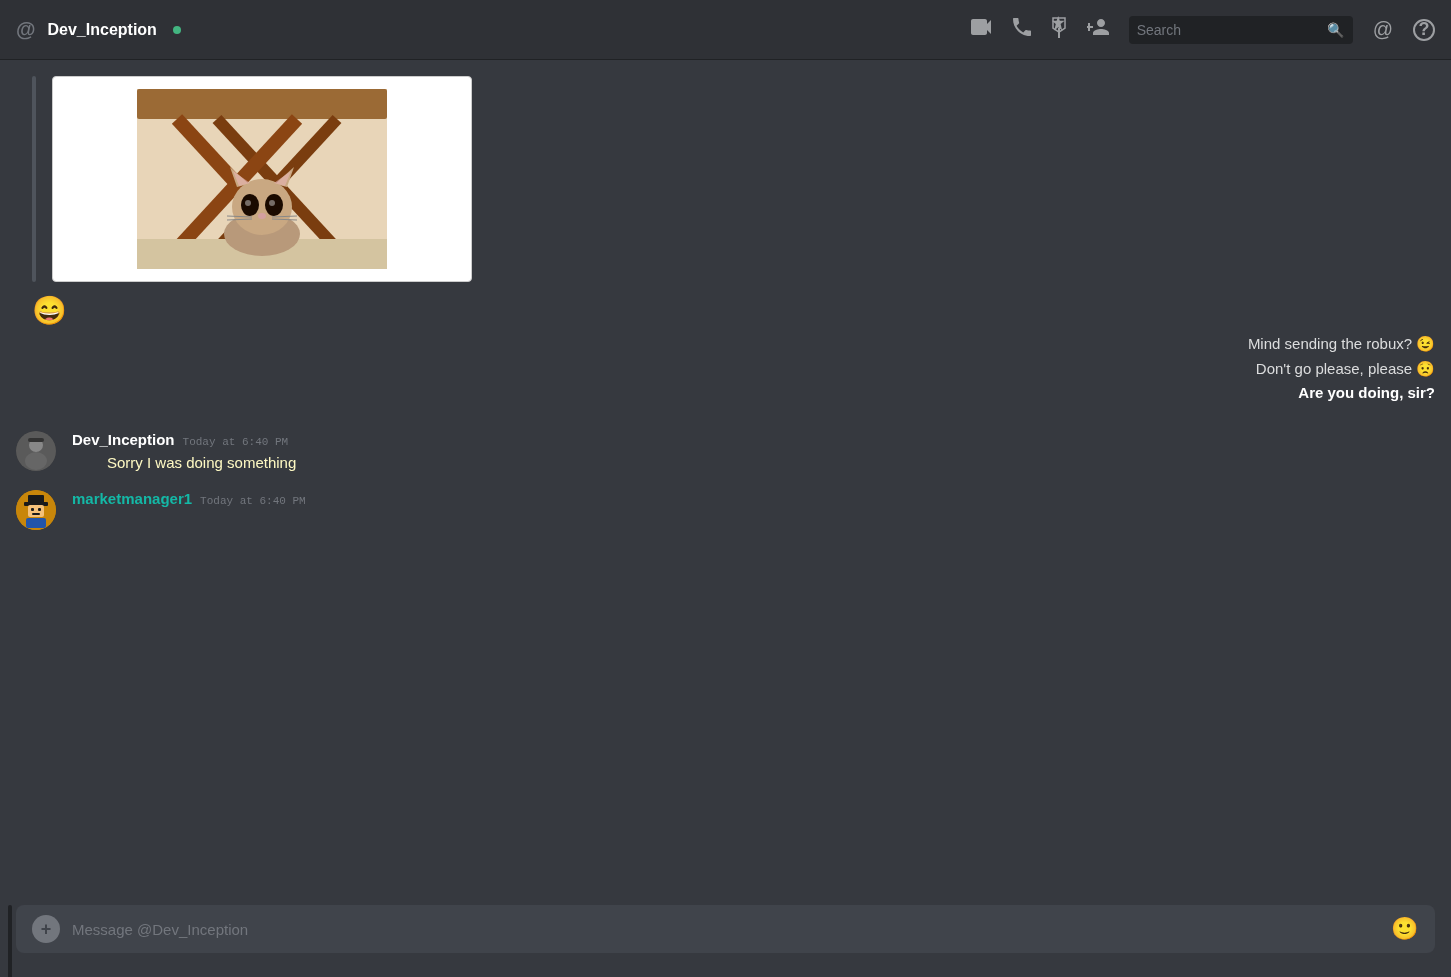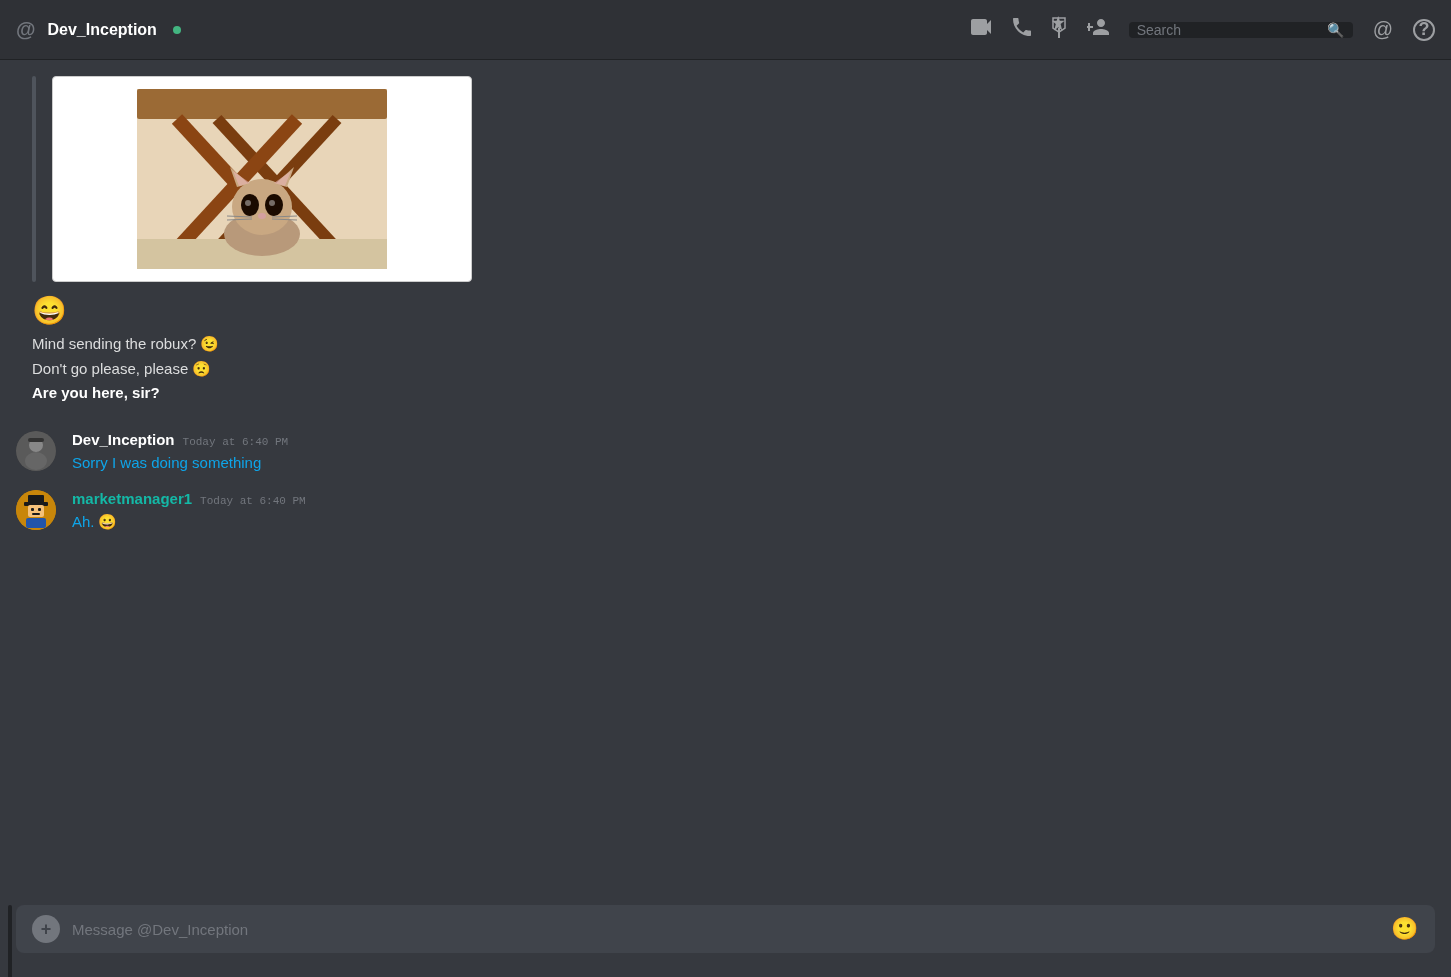"Search" .search-box { height: 16px -> 28px }
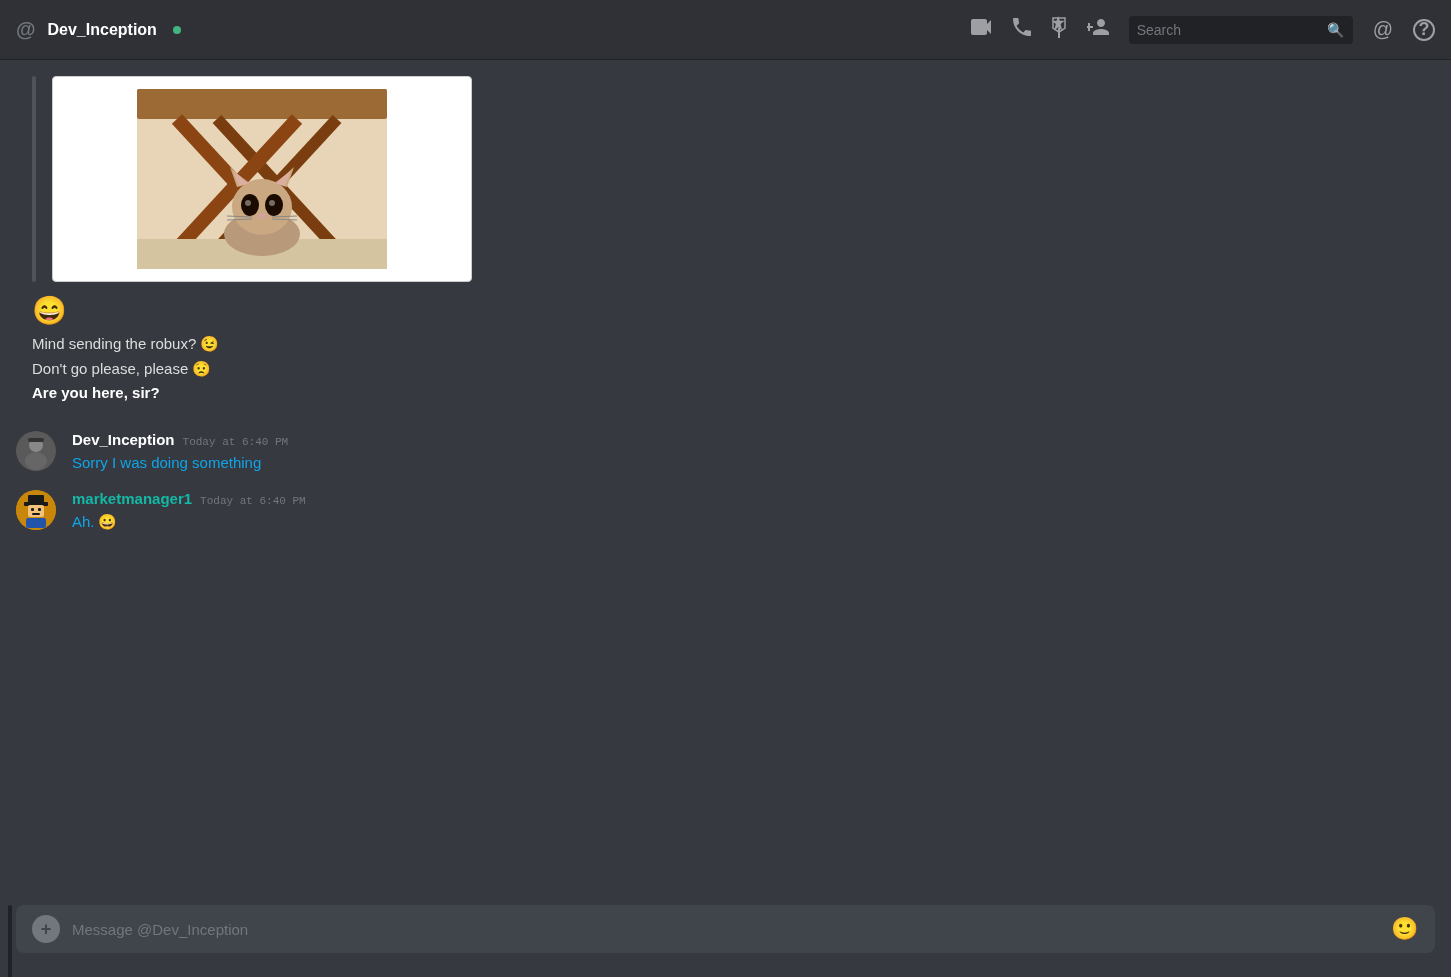"Mind sending the robux? 😉" .message-line { text-align: none -> right }
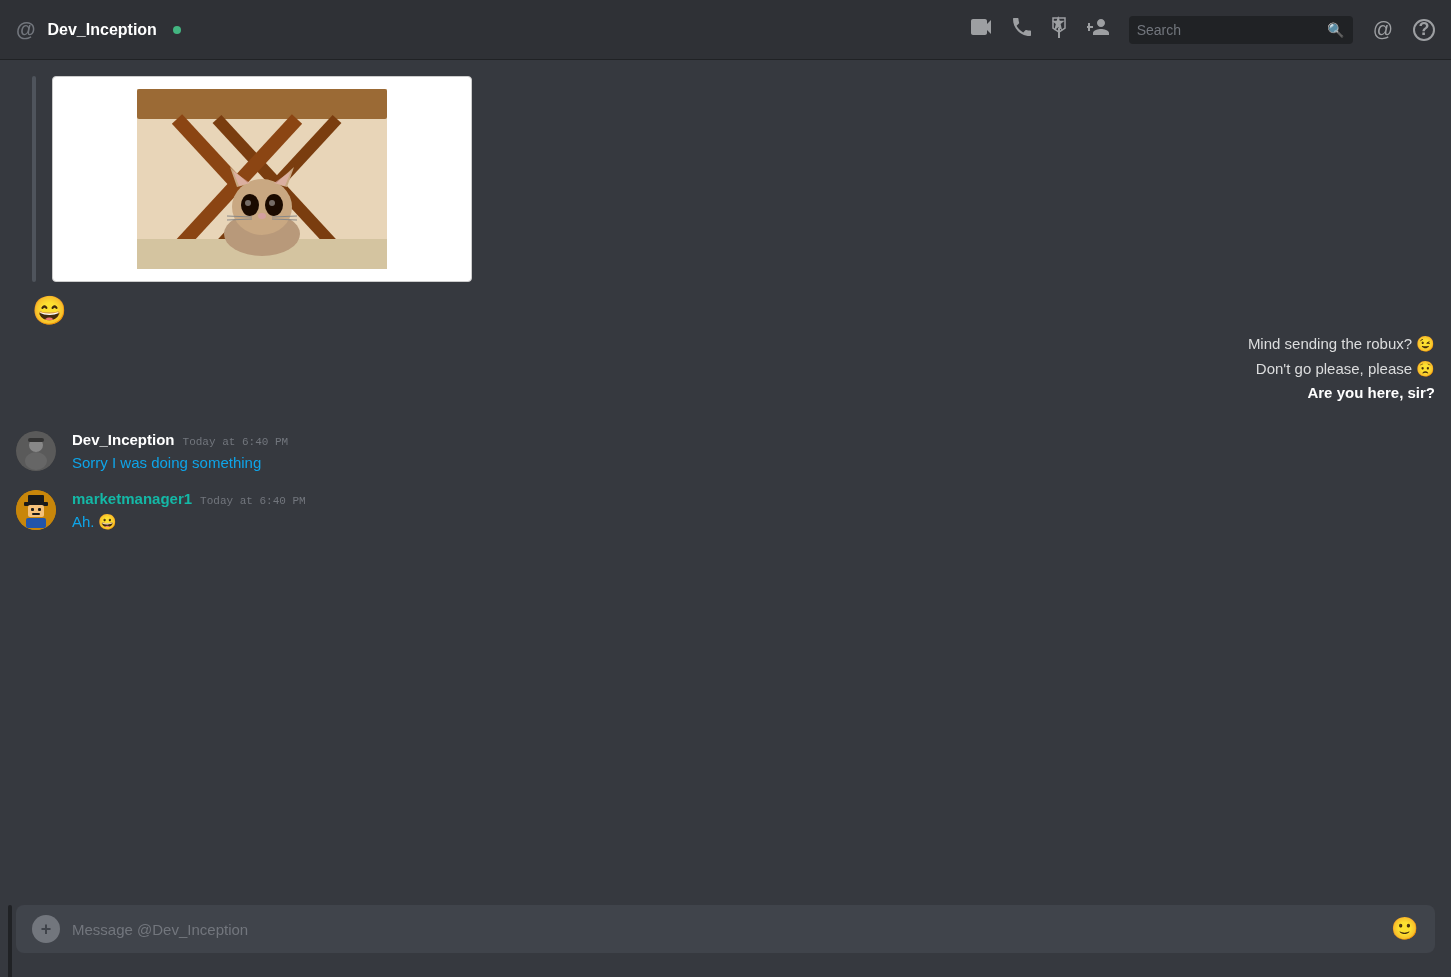"Are you here, sir?" div.message-line { text: here -> doing }
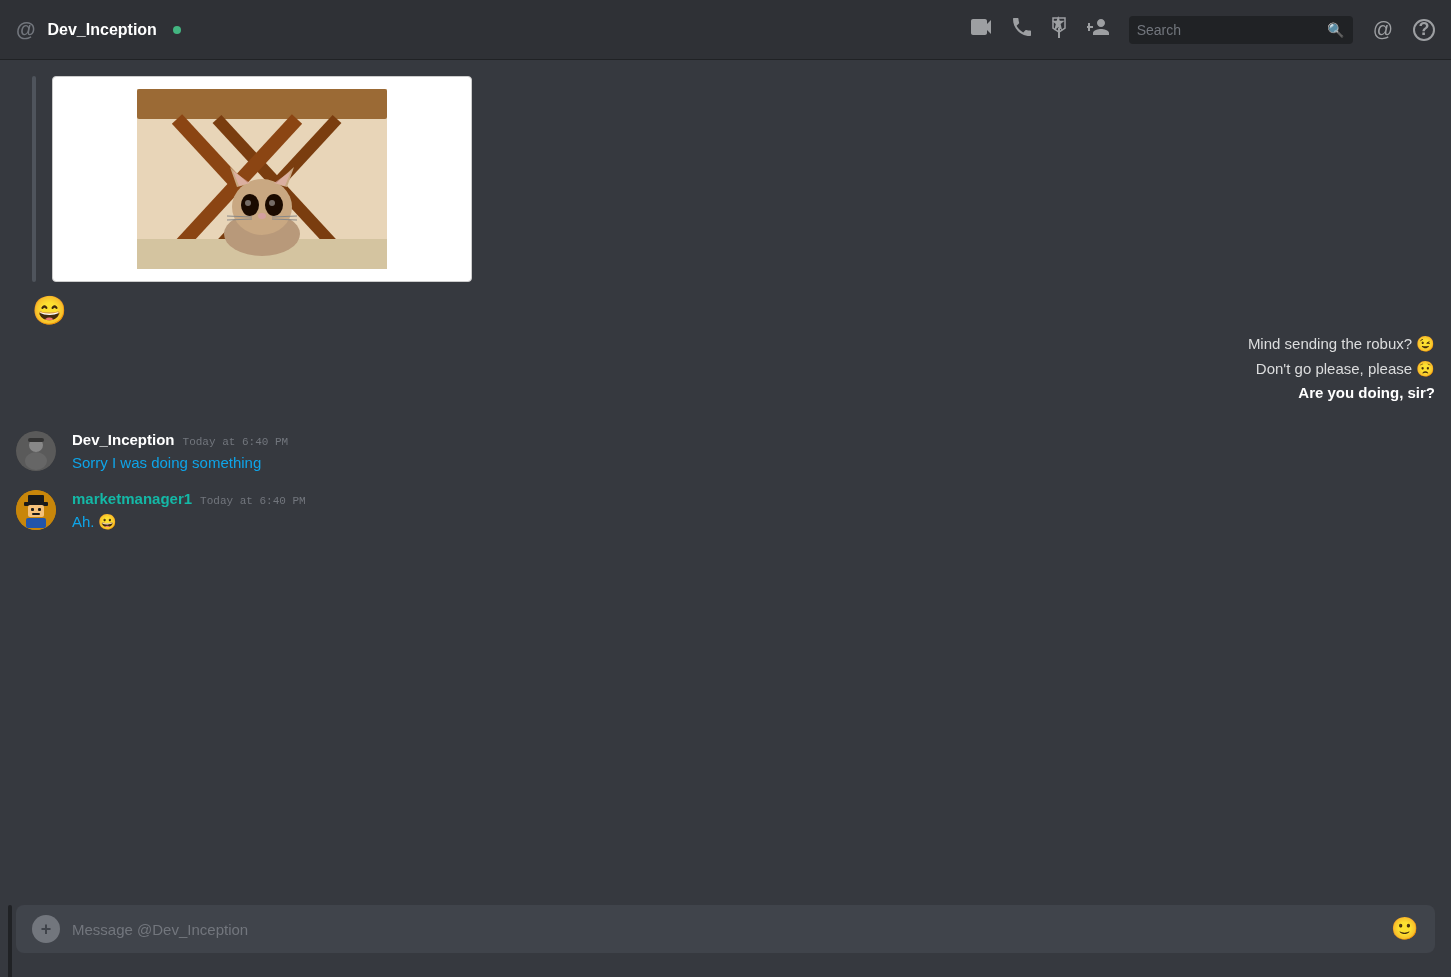"Sorry I was doing something" .message-text { color: #0ea5e9 -> #fef9c3; margin-left: none -> 35px }
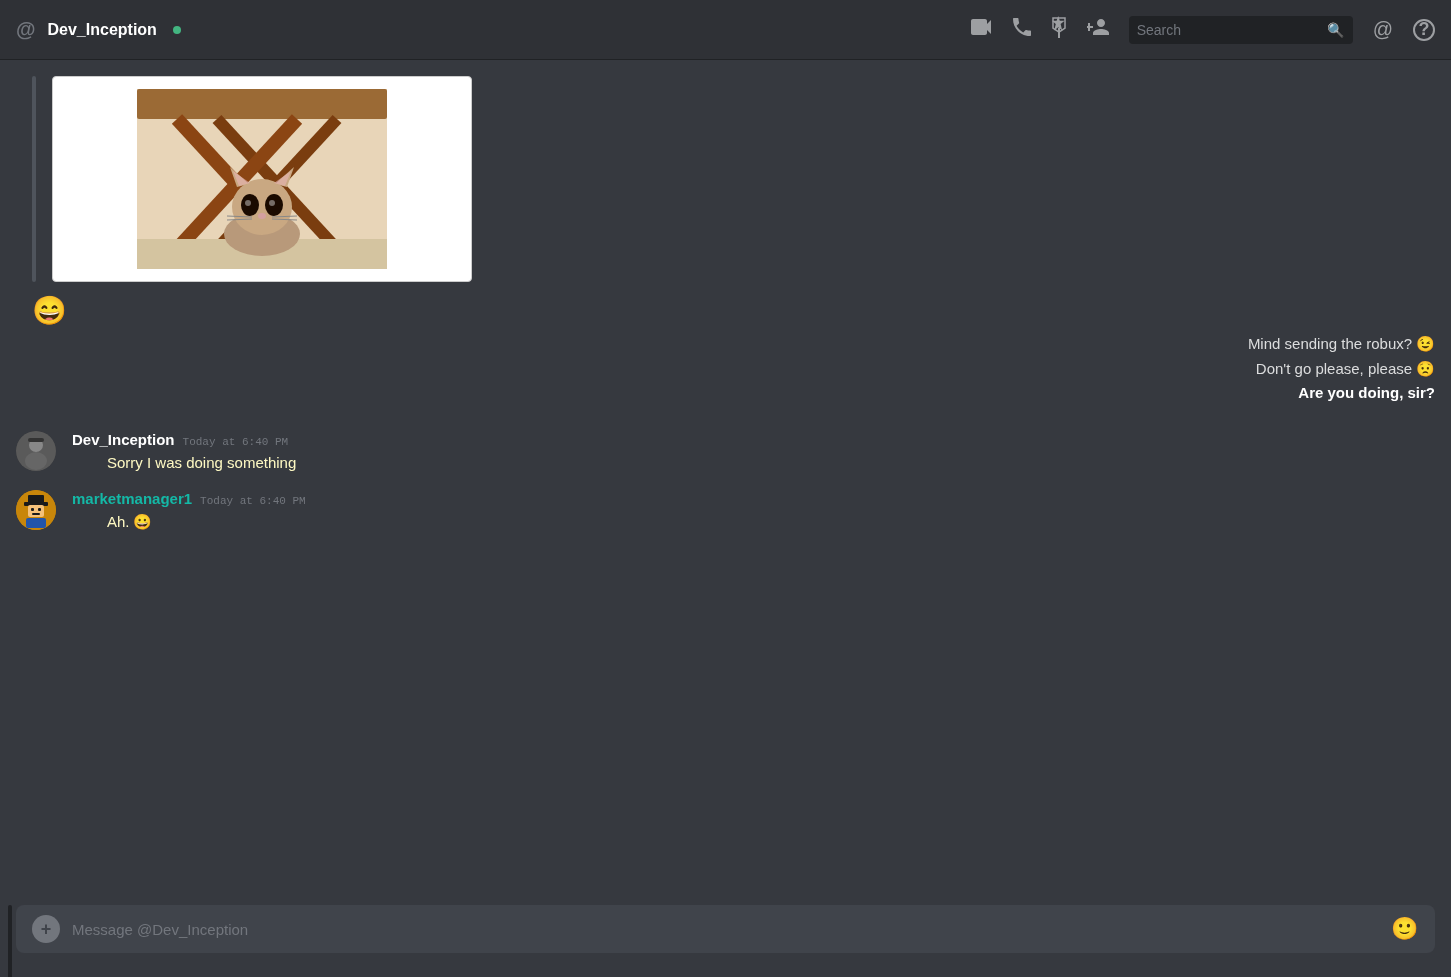"Ah. 😀" div.message-text { html: <div>Ah. 😀</div> -> none }
